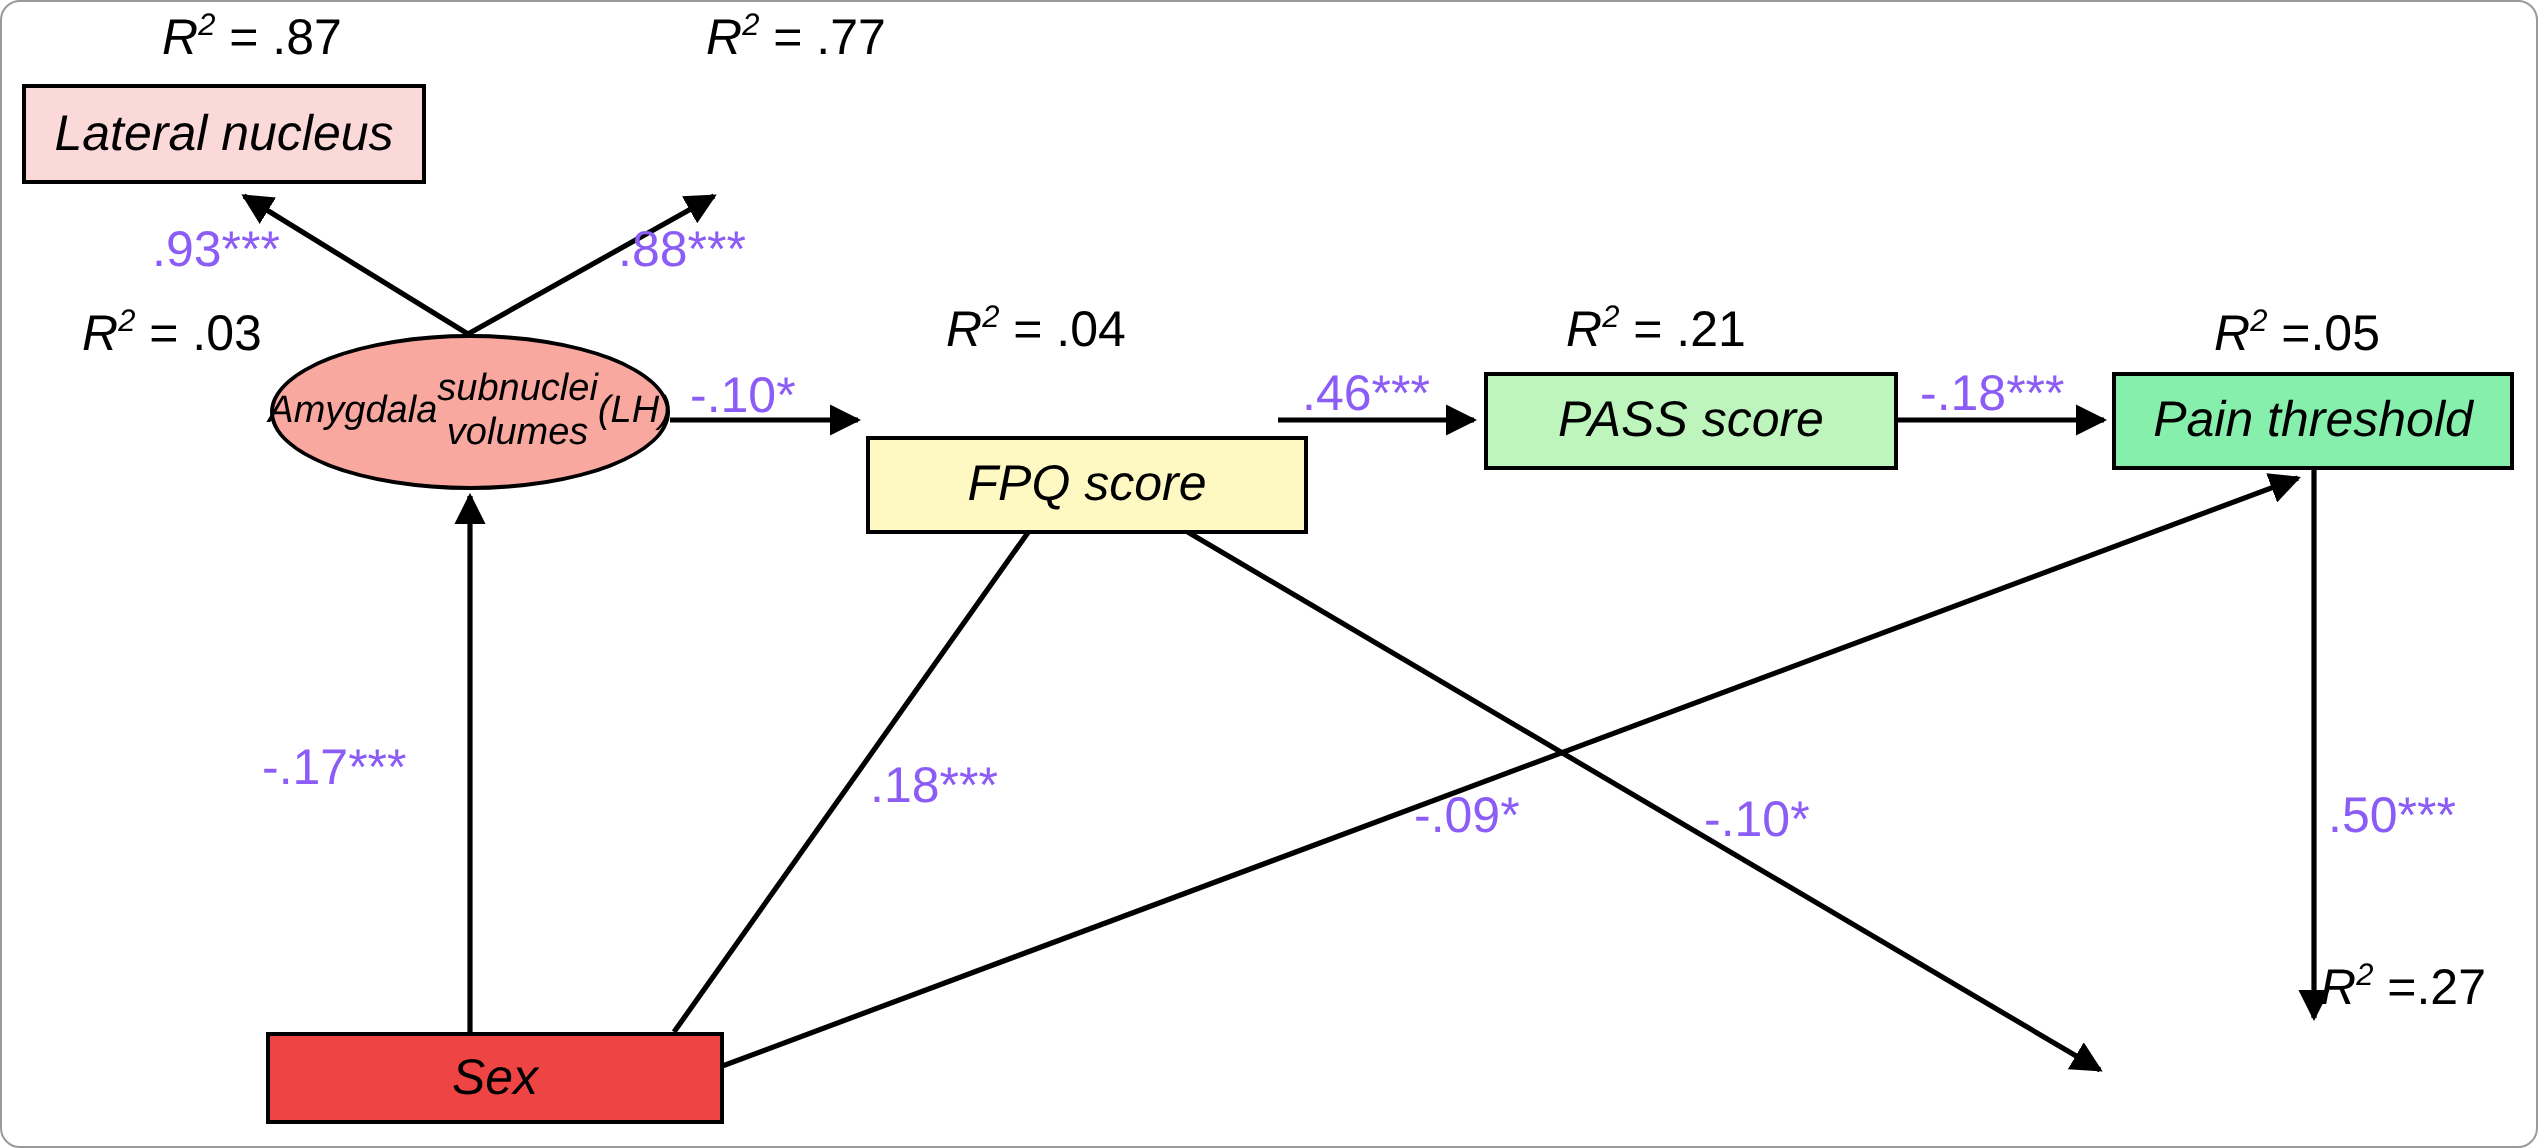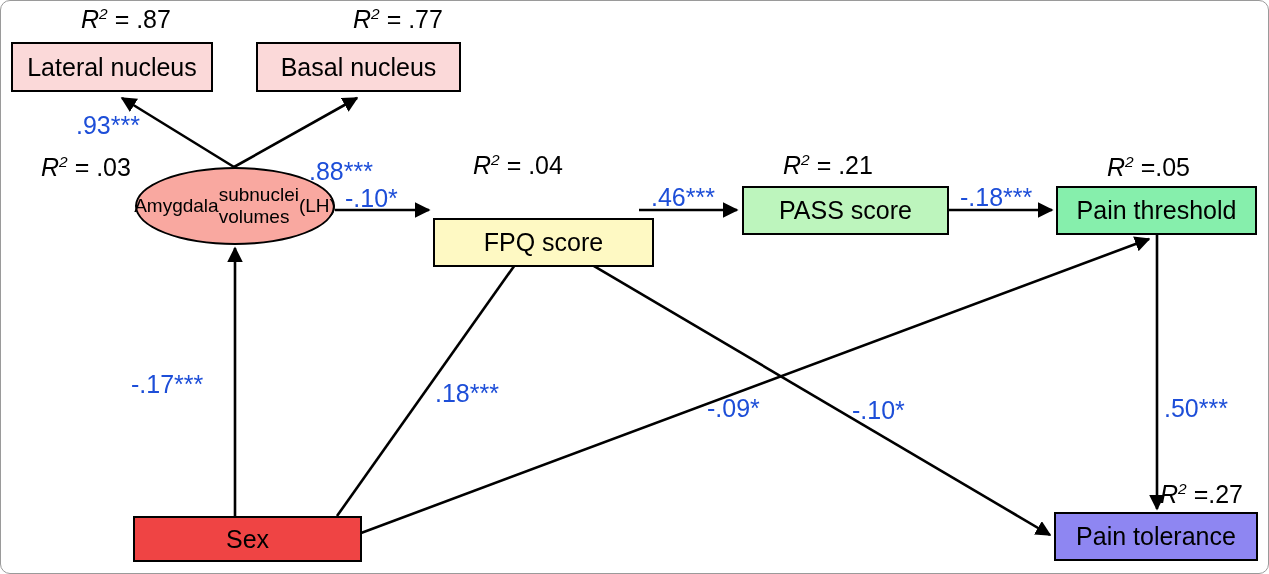"Lateral nucleus" .node { font-style: none -> italic; text-align: none -> center }
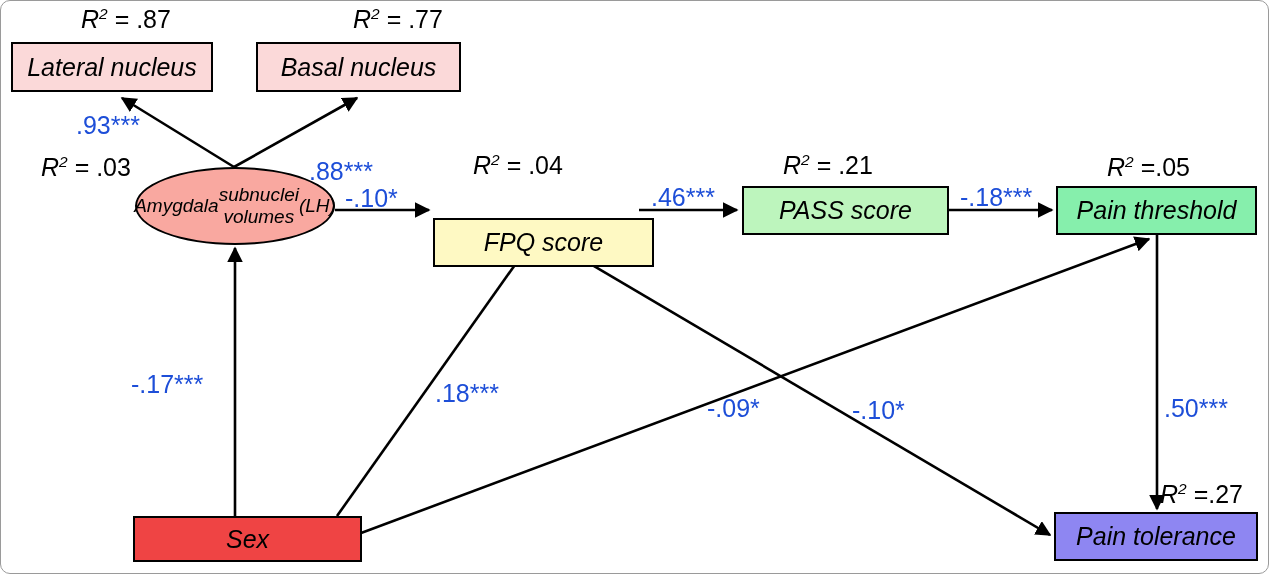"Basal nucleus" div.node { html: <div> <span>Basal nucleus</span> </div> -> none }
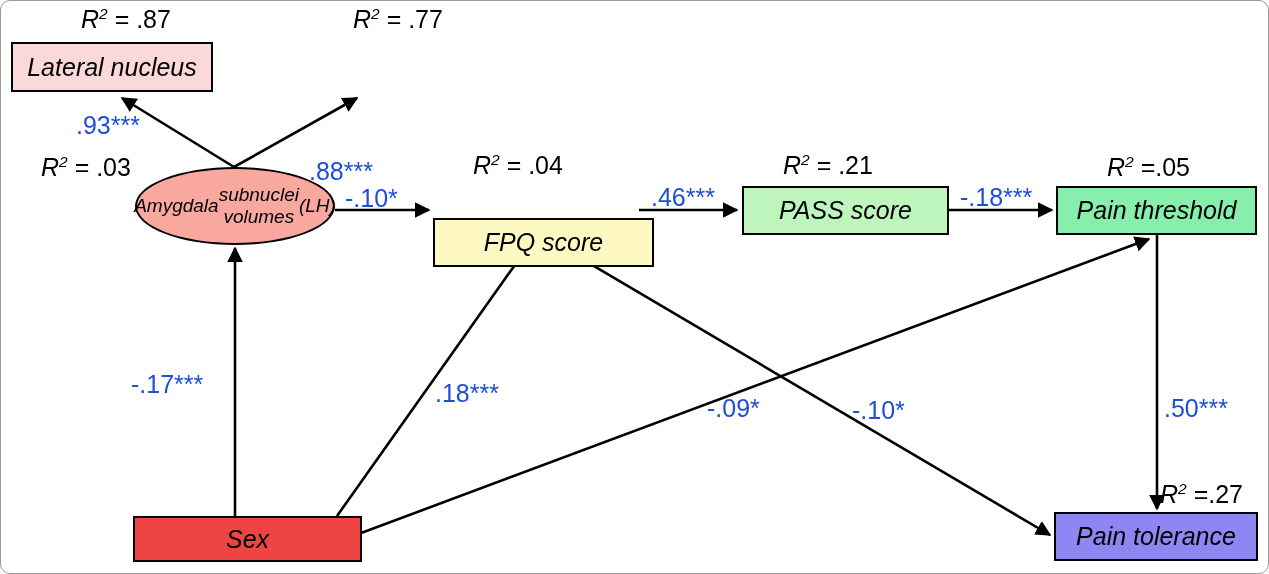".93***" .edge-label { color: #1d4ed8 -> #8b5cf6 }
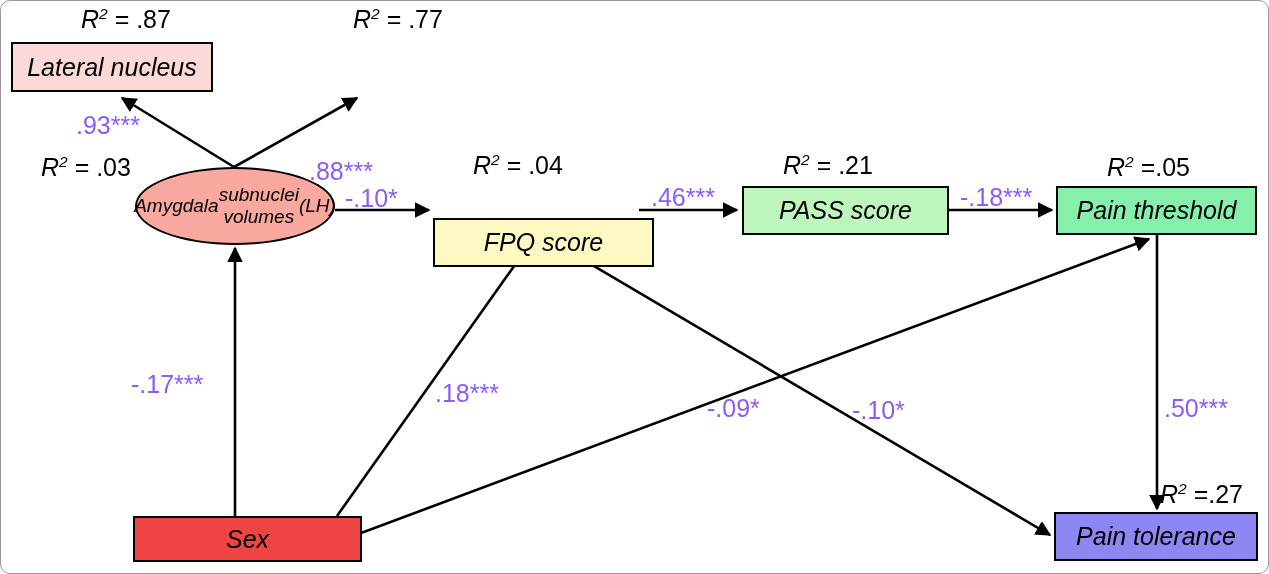".88***" div.edge-label { margin-top: 46px -> none }
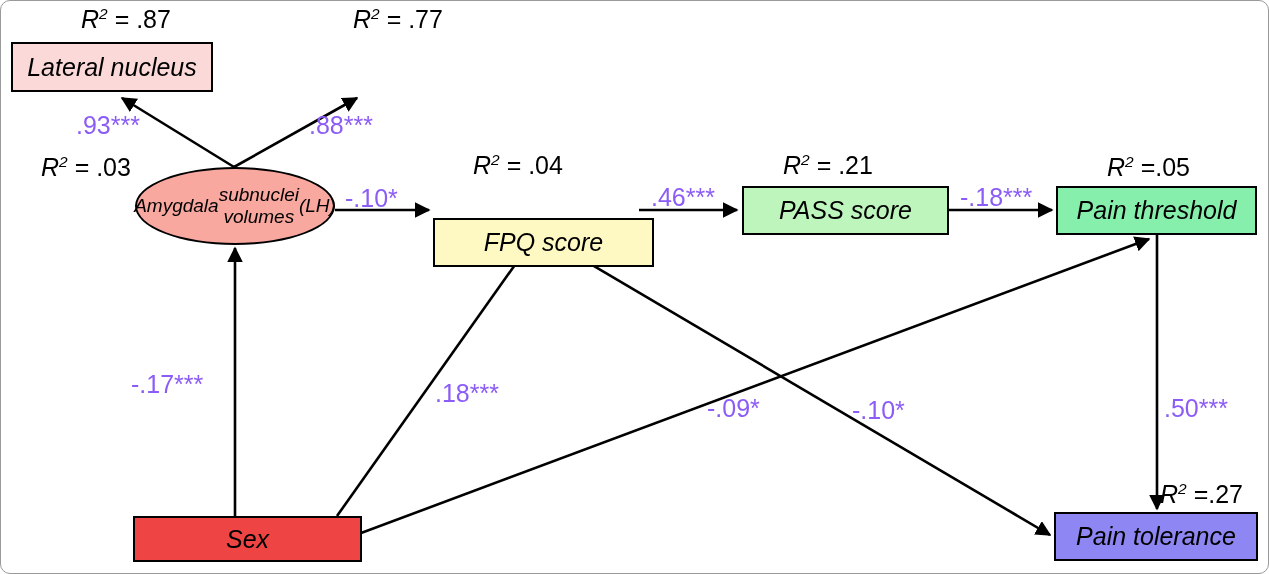"Pain tolerance" div.node { html: <div> <span>Pain tolerance</span> </div> -> none }
